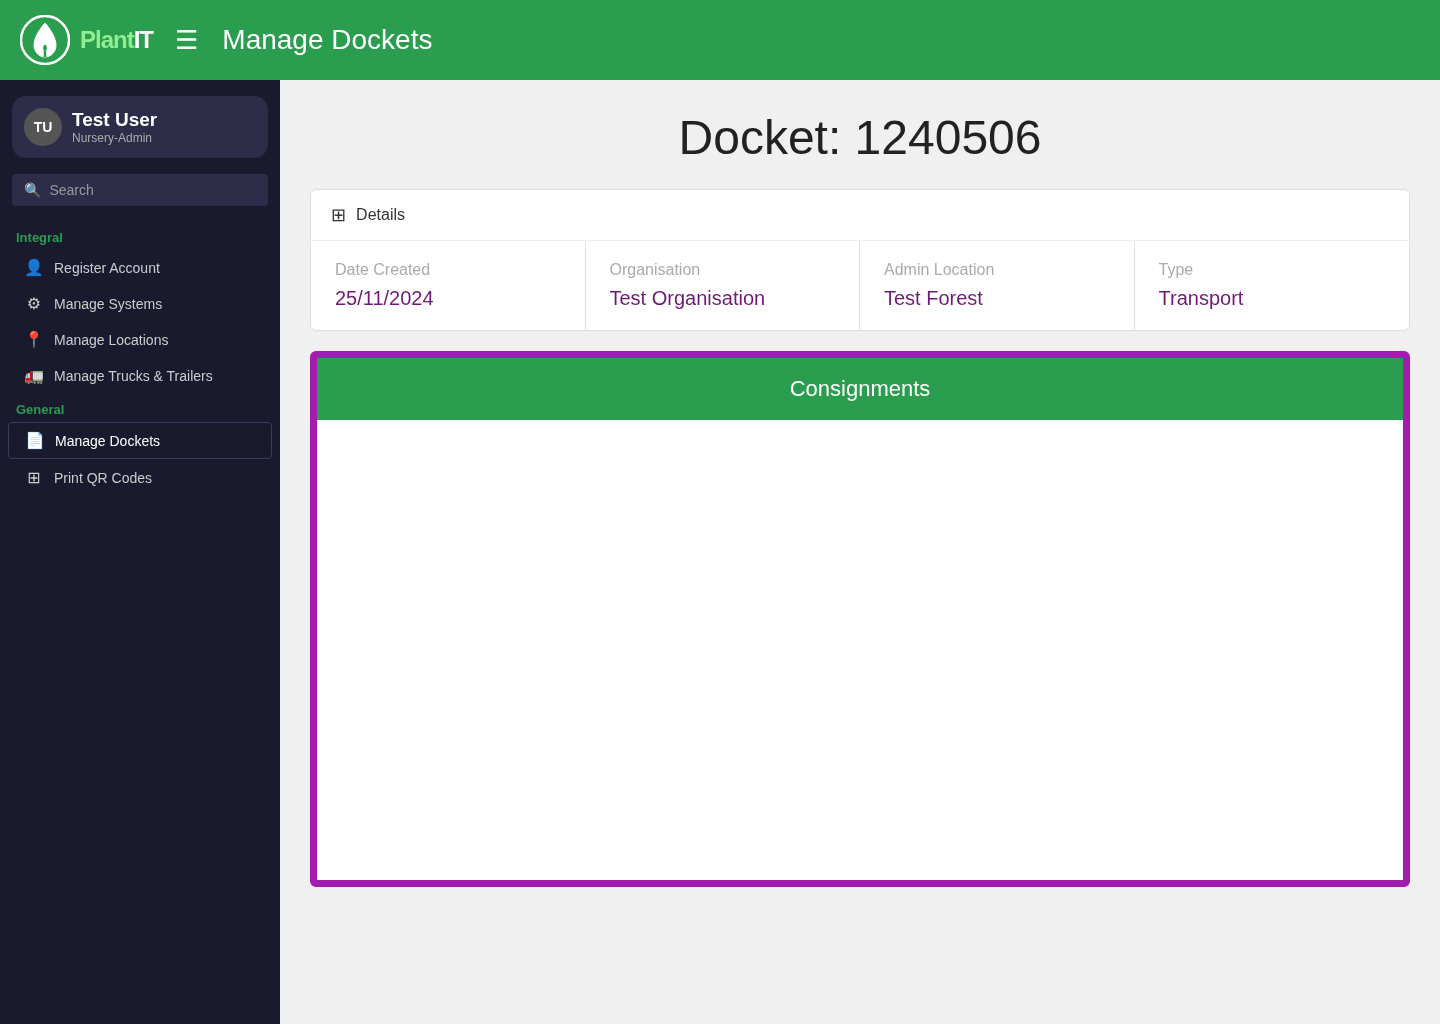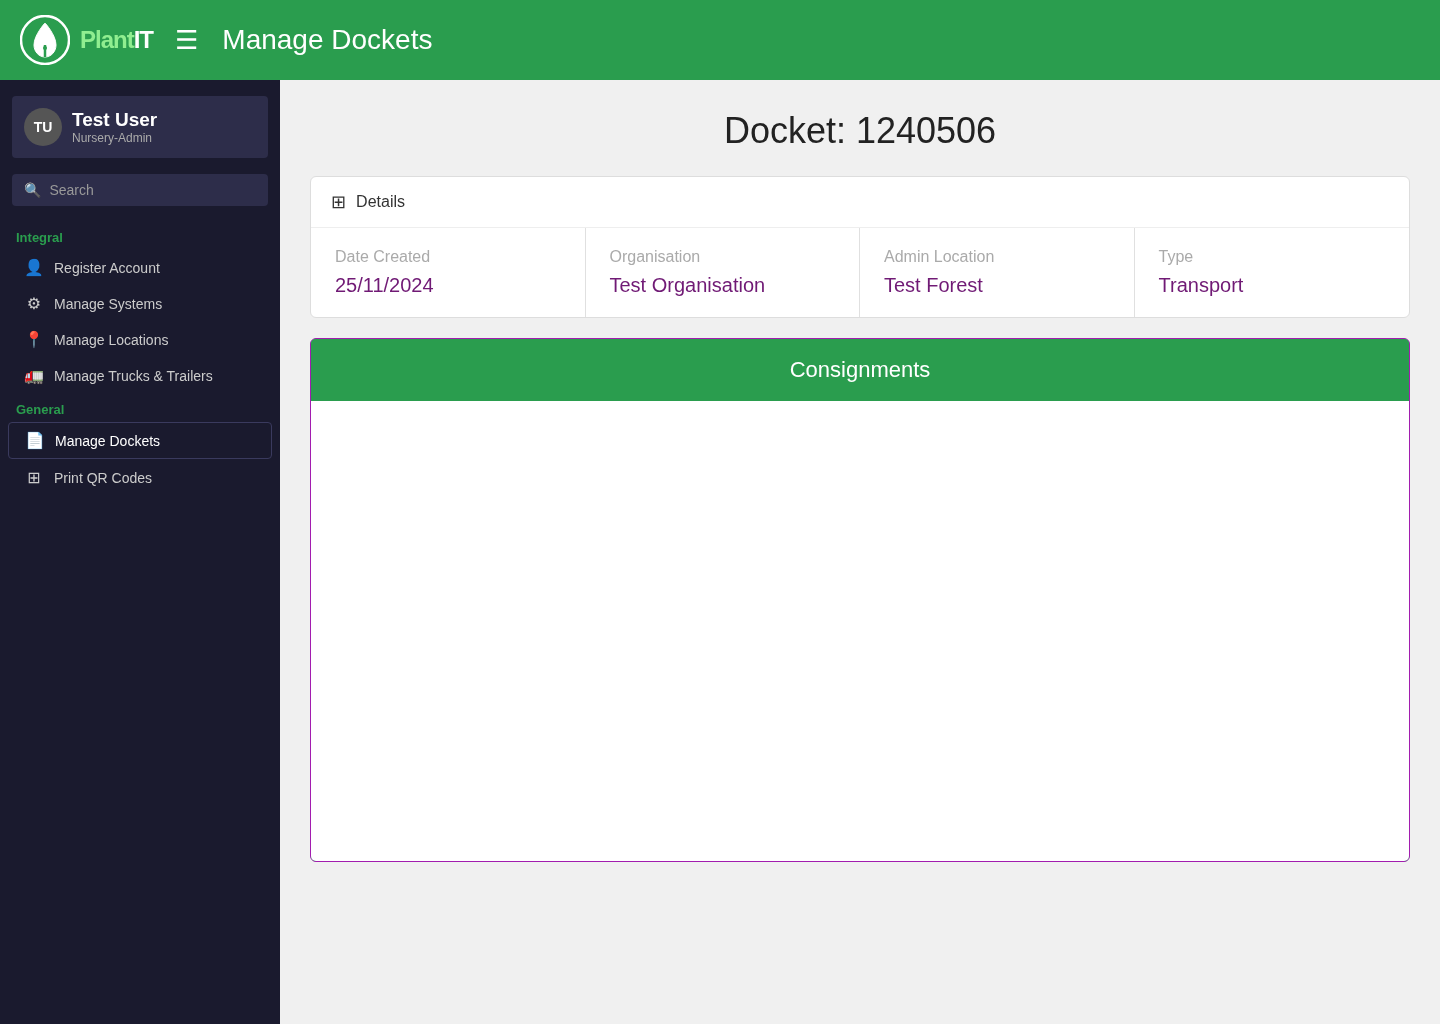"TU" .user-card { border-radius: 4px -> 14px }
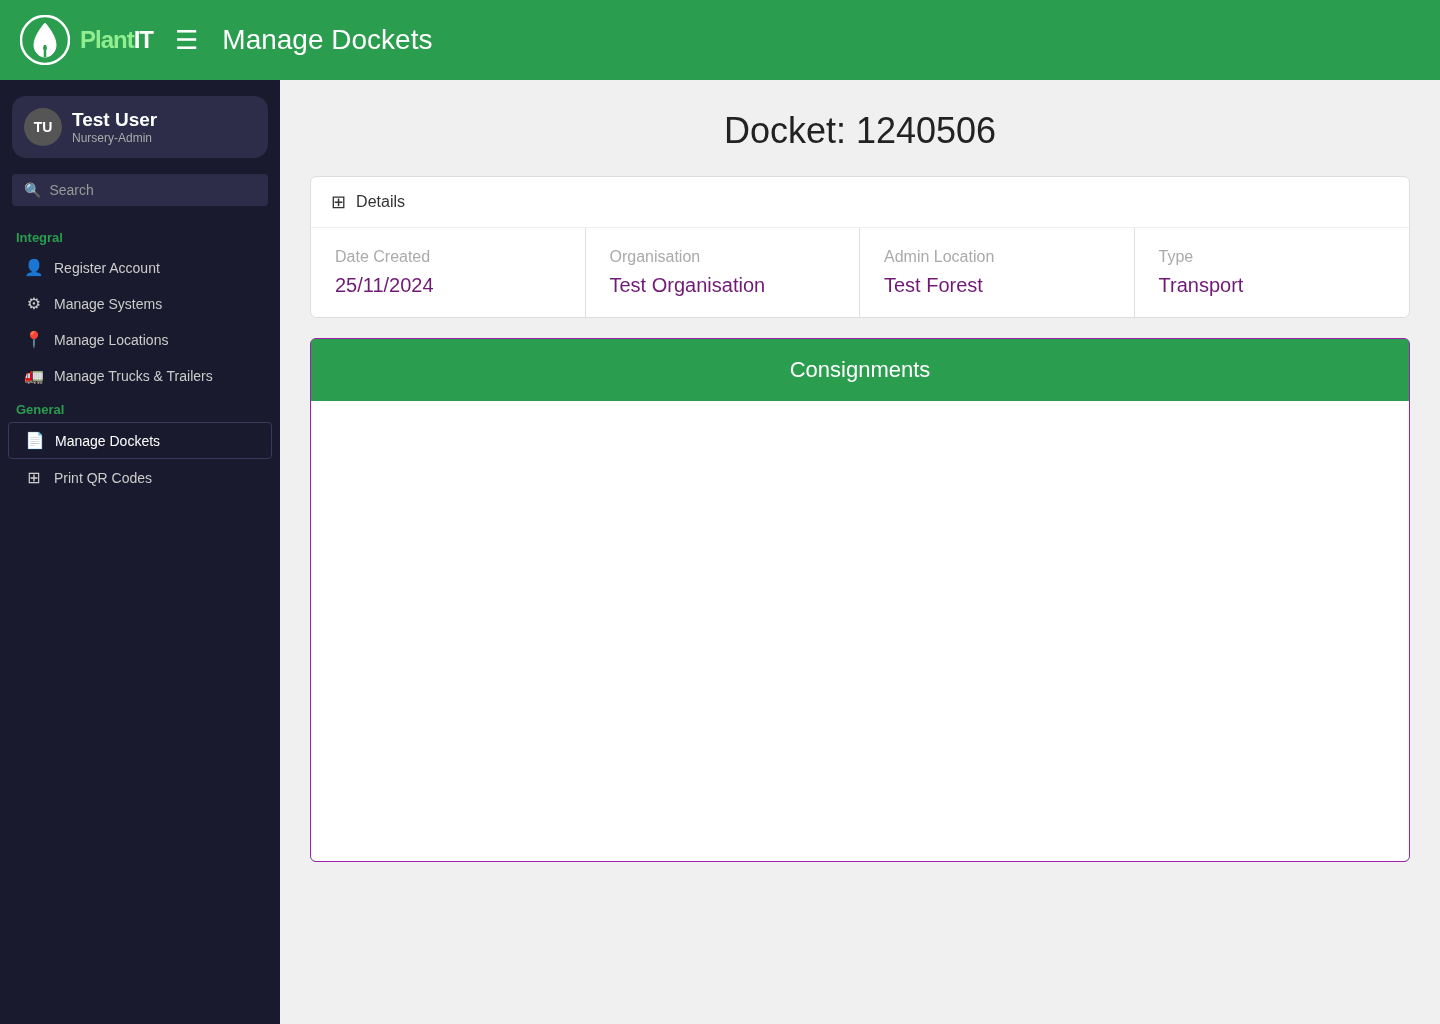"Docket: 1240506" .page-title { font-size: 36px -> 48px }
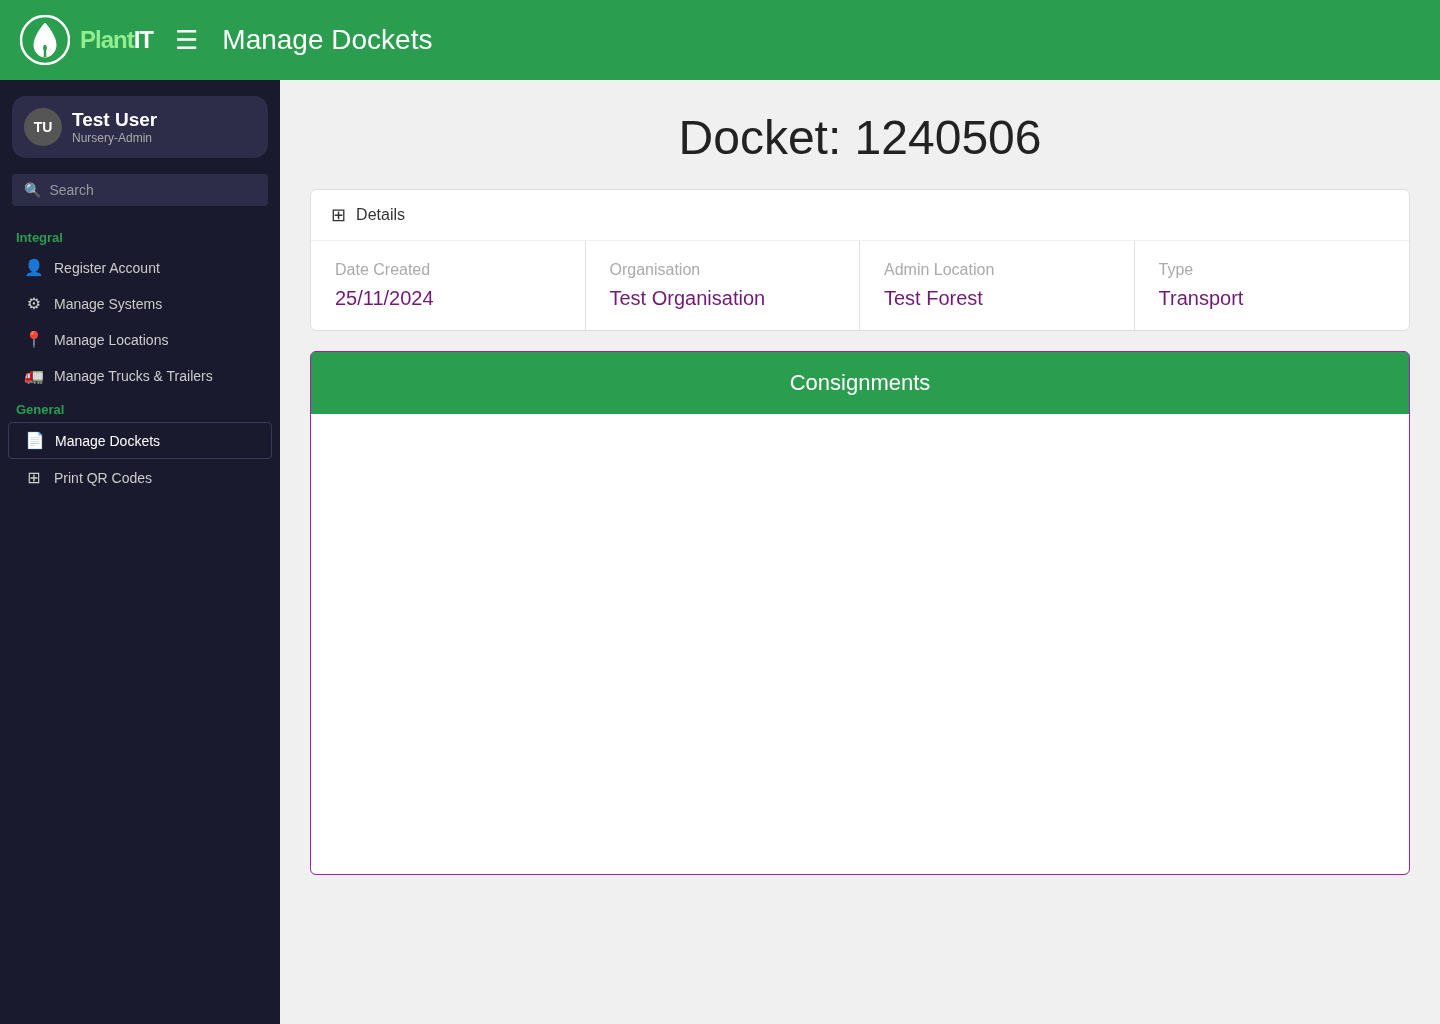"Consignments" .consignments-card { border: 1px solid #a21caf -> 7px solid #a21caf }
